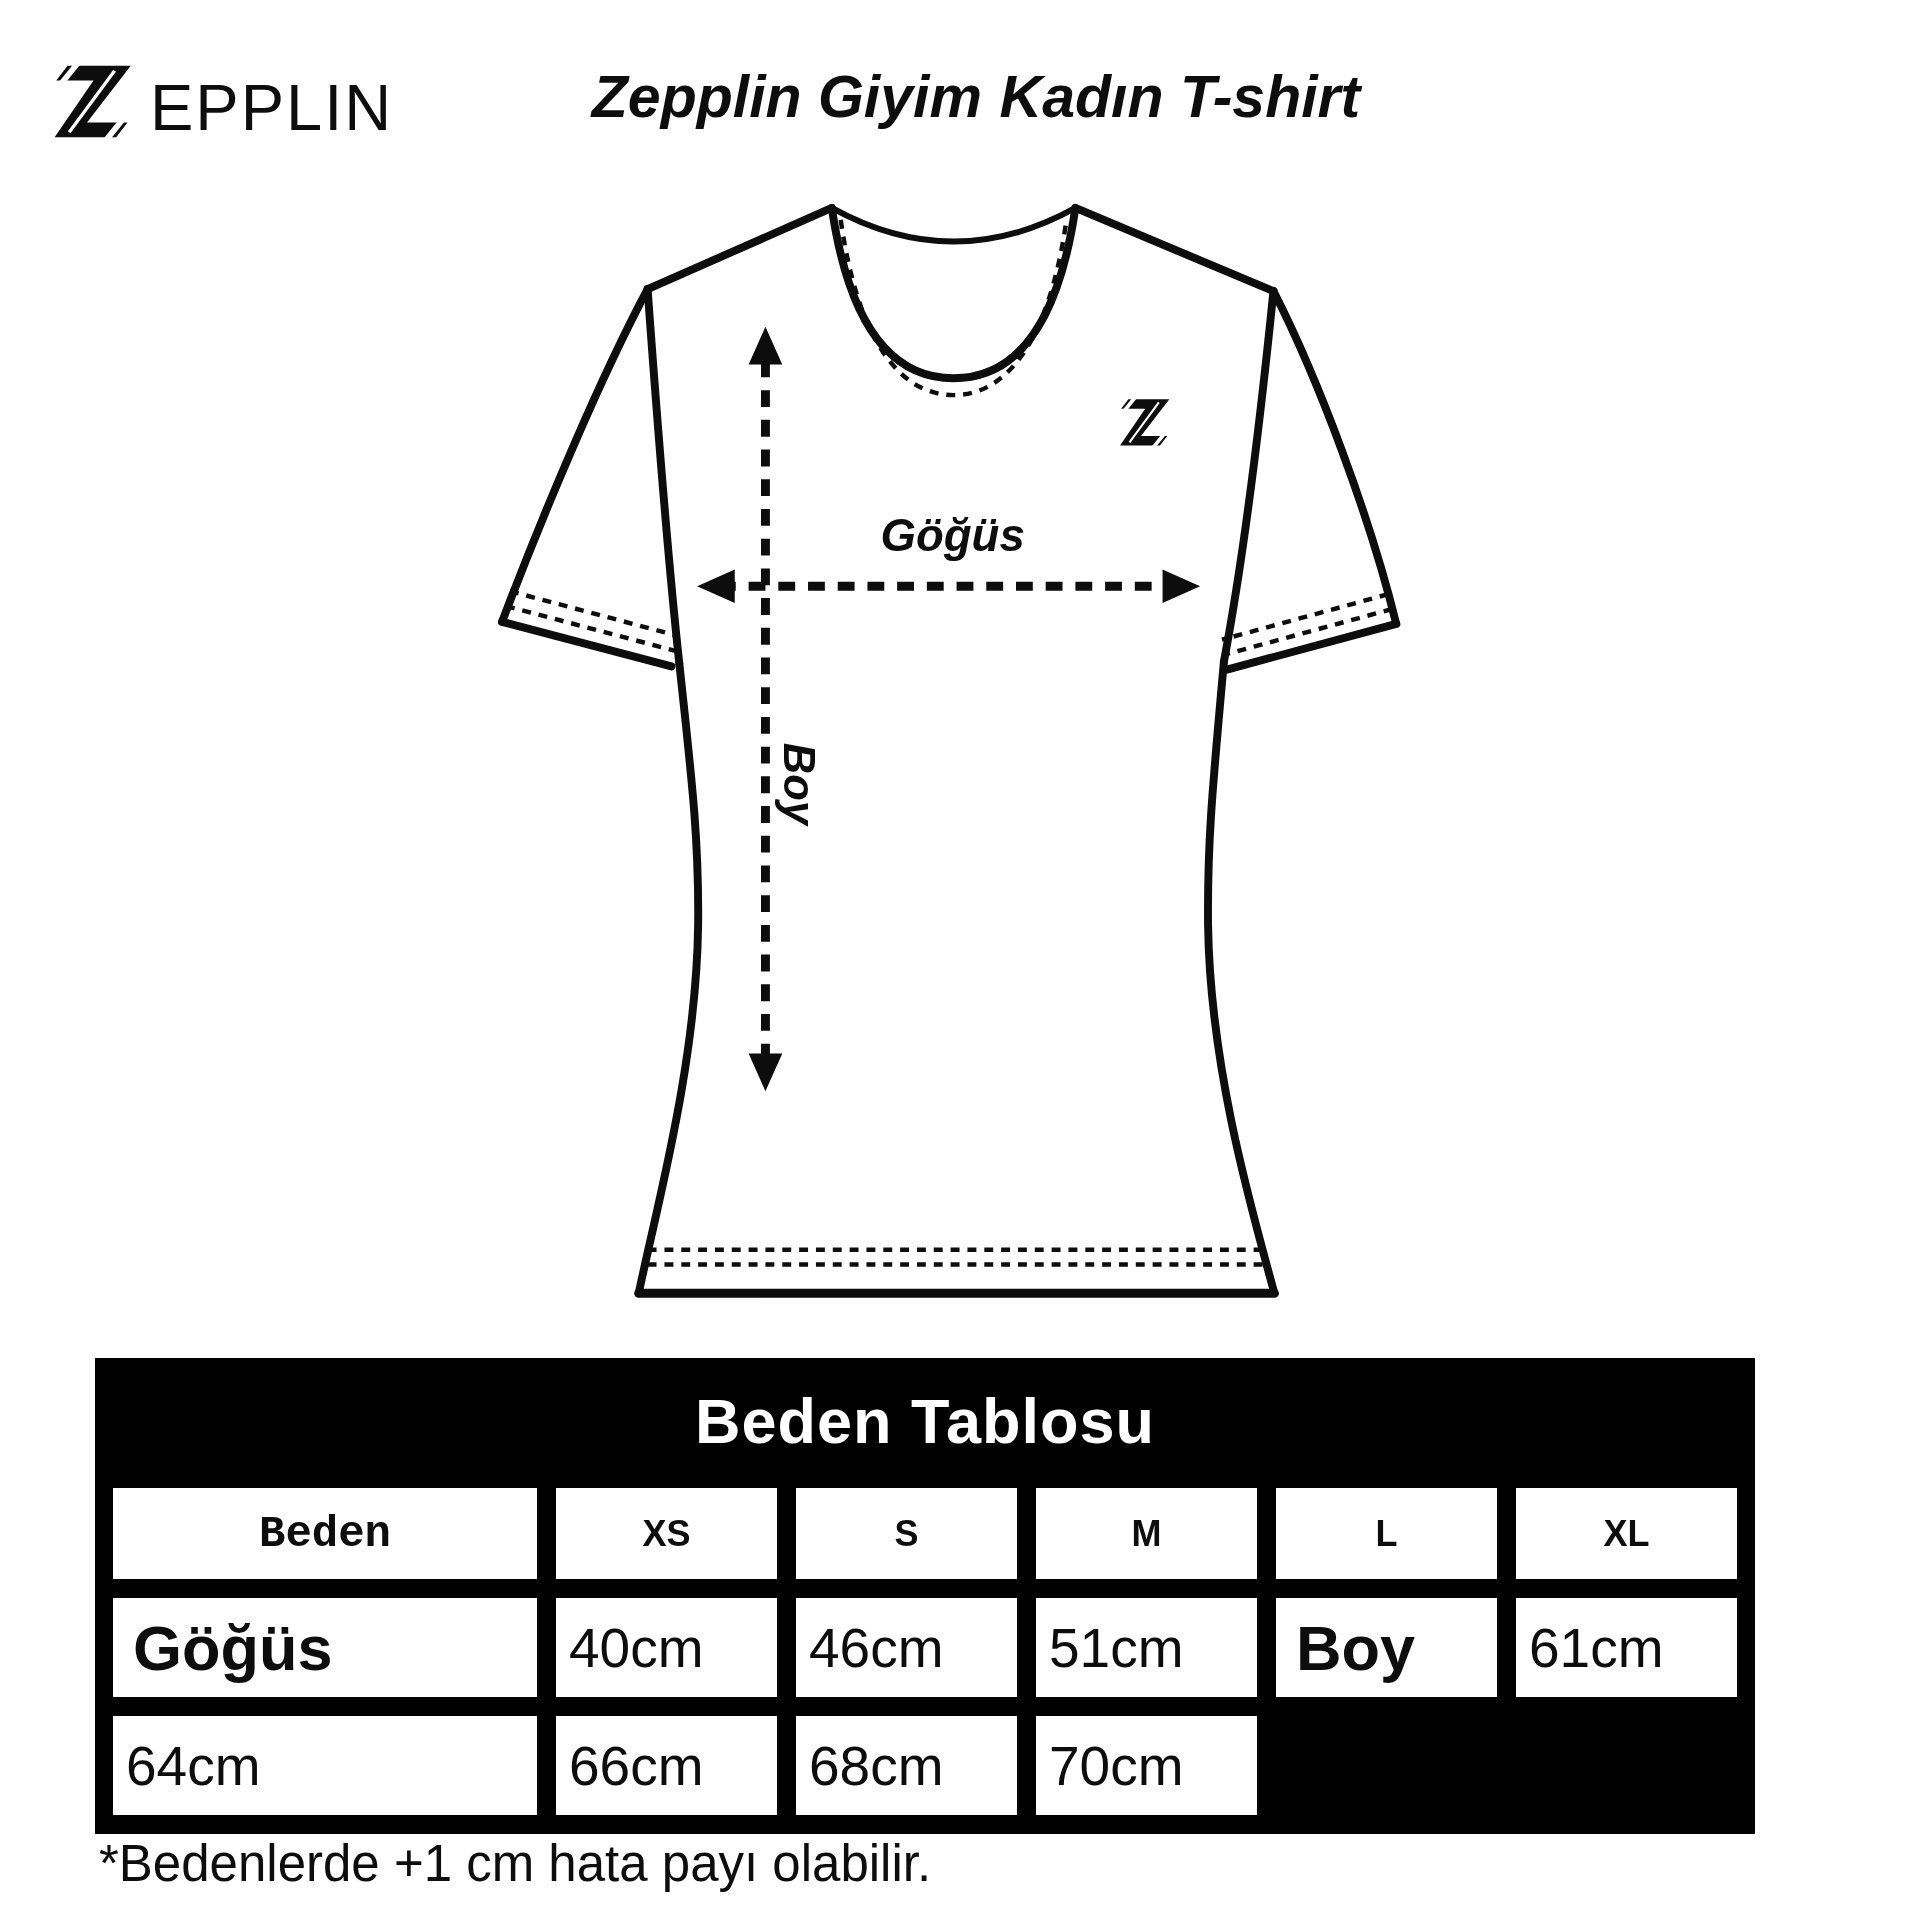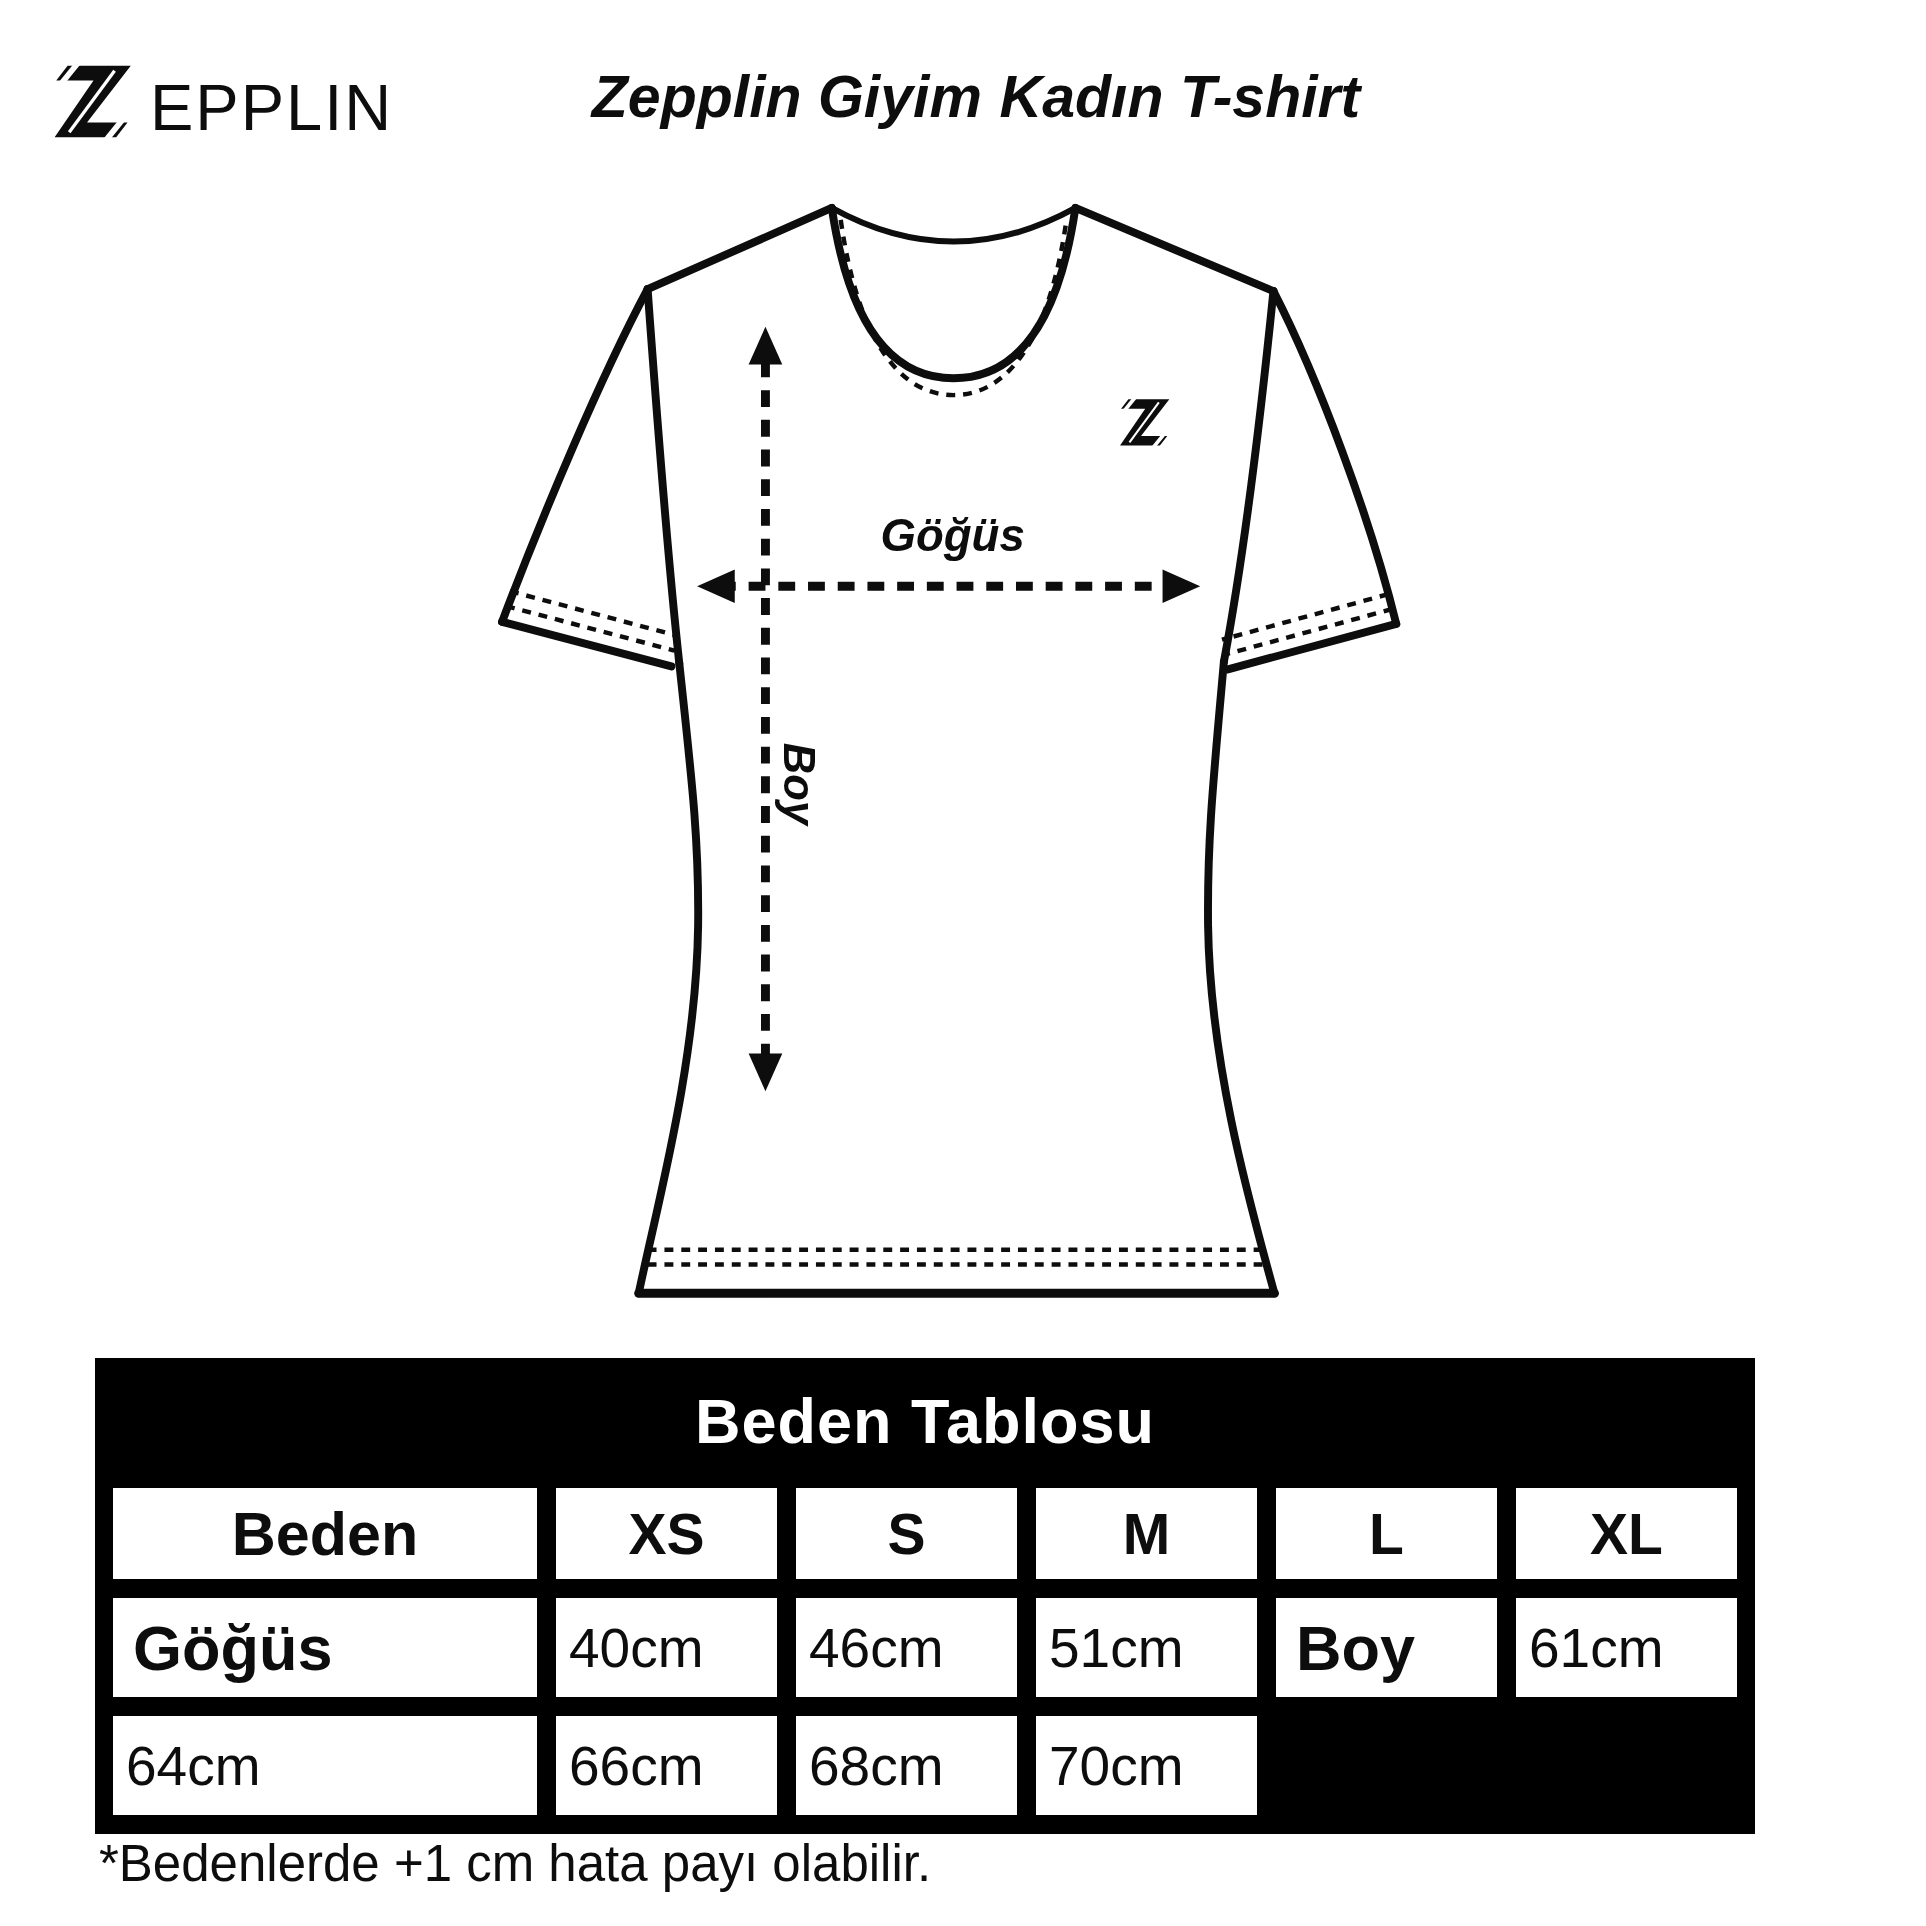"Beden" .cell.corner { font-family: none -> Liberation Mono, monospace; font-size: 61px -> 44px }
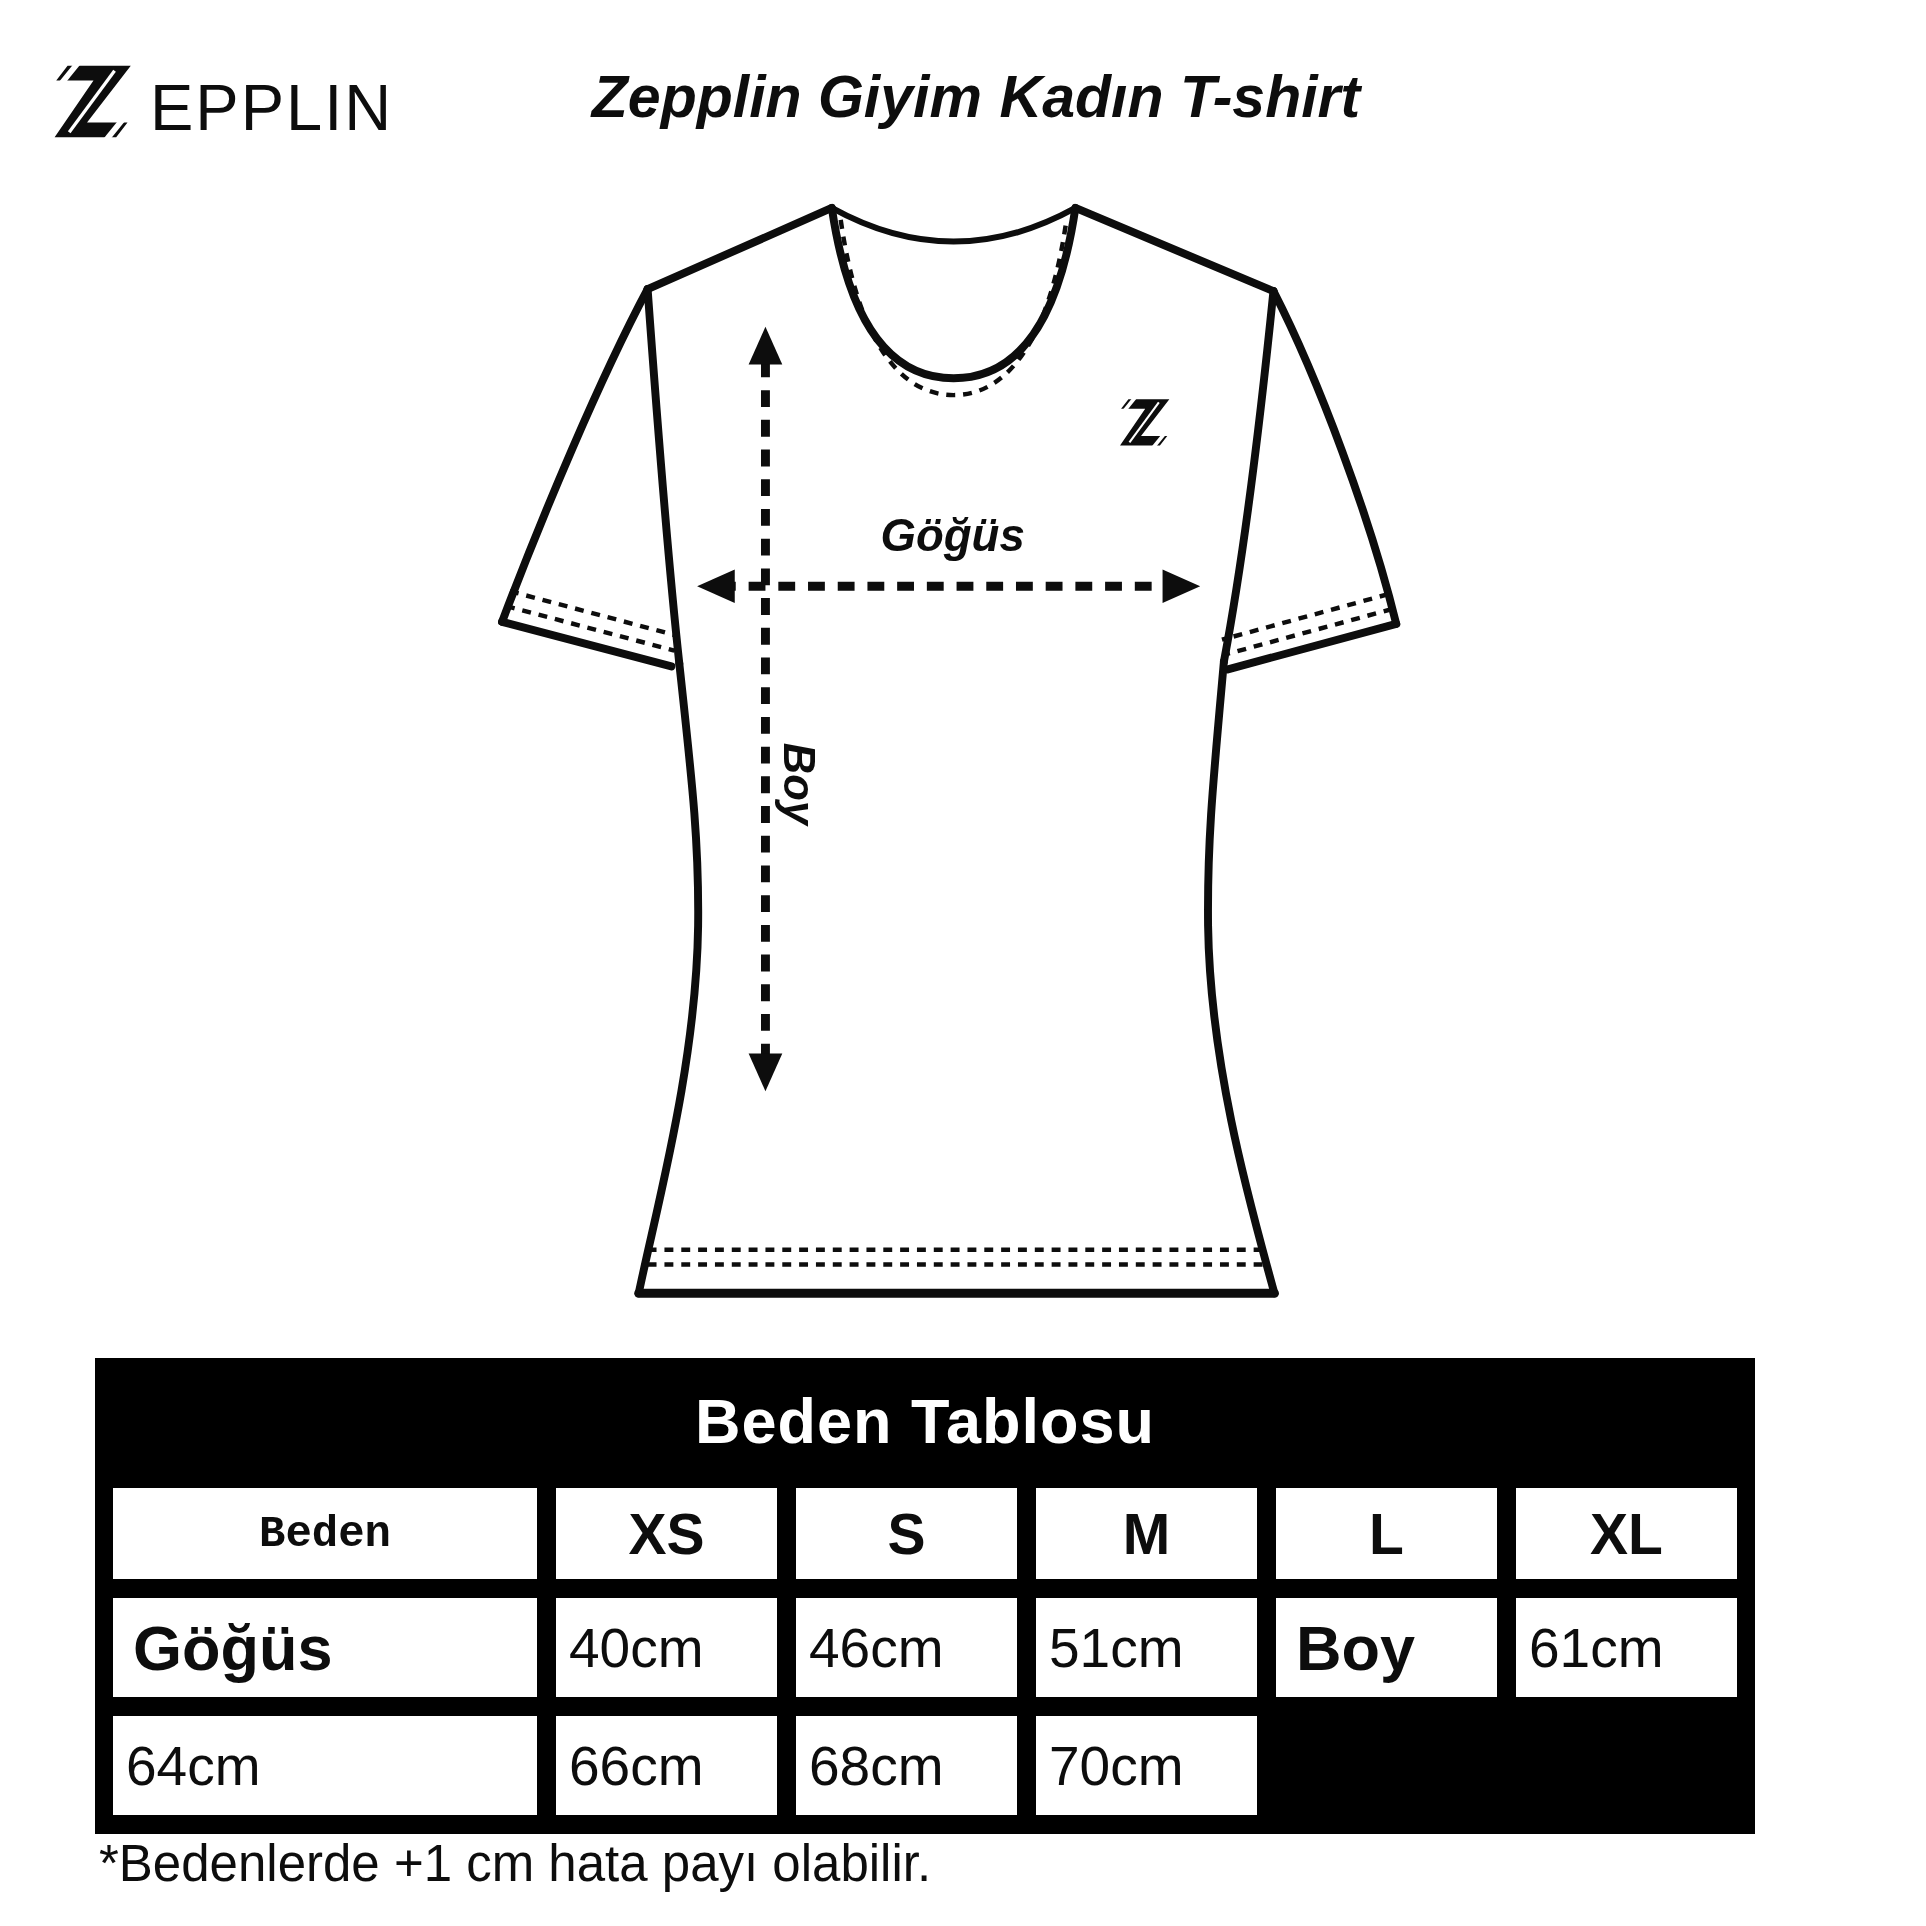"XS" .cell.size-head { font-size: 57px -> 36px }
